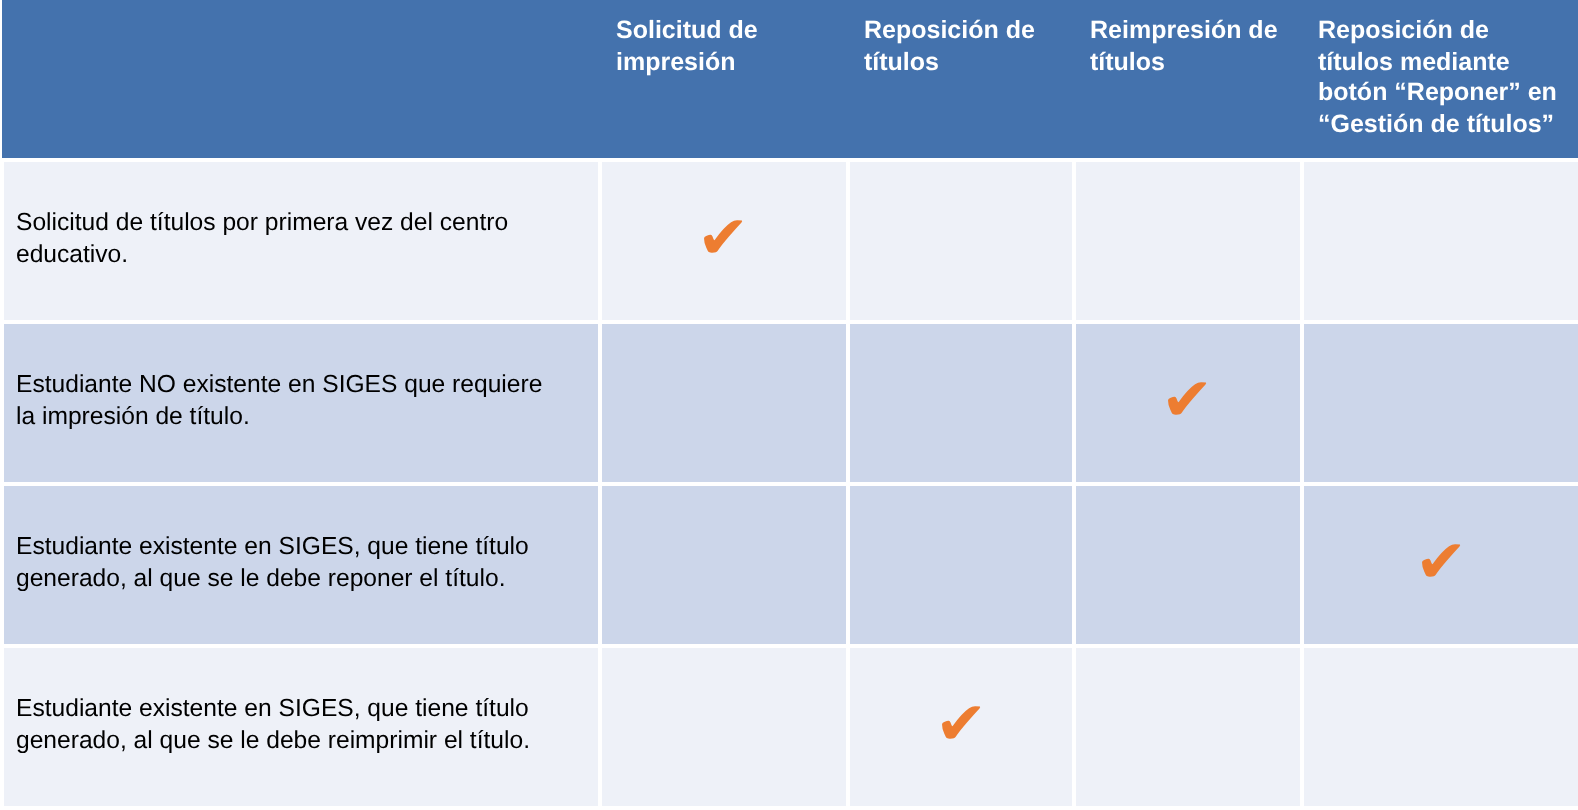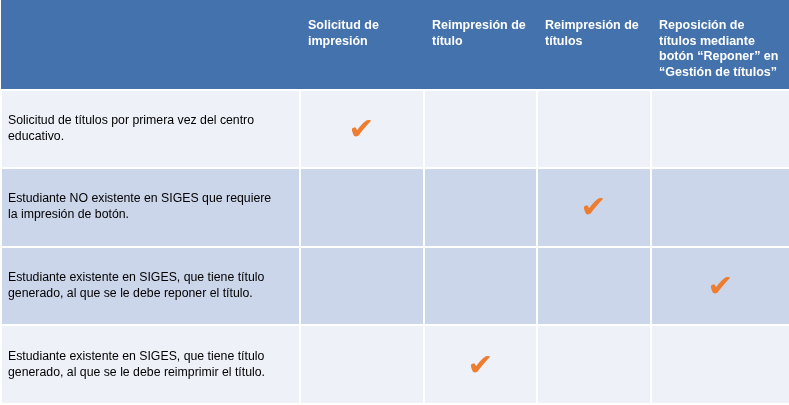"Solicitud de impresión" thead th { padding: 18px 8px 8px 8px -> 8px 8px 8px 8px }
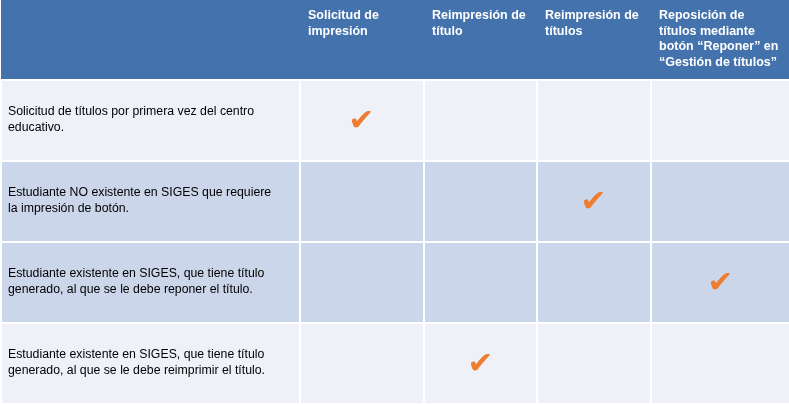"Reimpresión de título" th { text: Reimpresión de título -> Reposición de títulos }
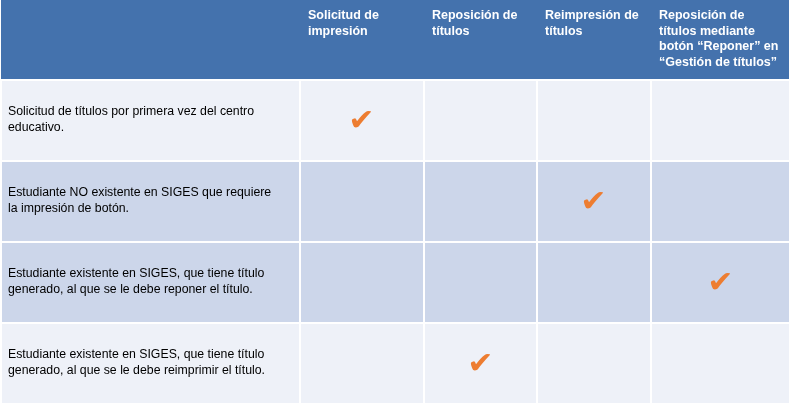"Estudiante NO existente en SIGES" td.label { text: botón -> título }
